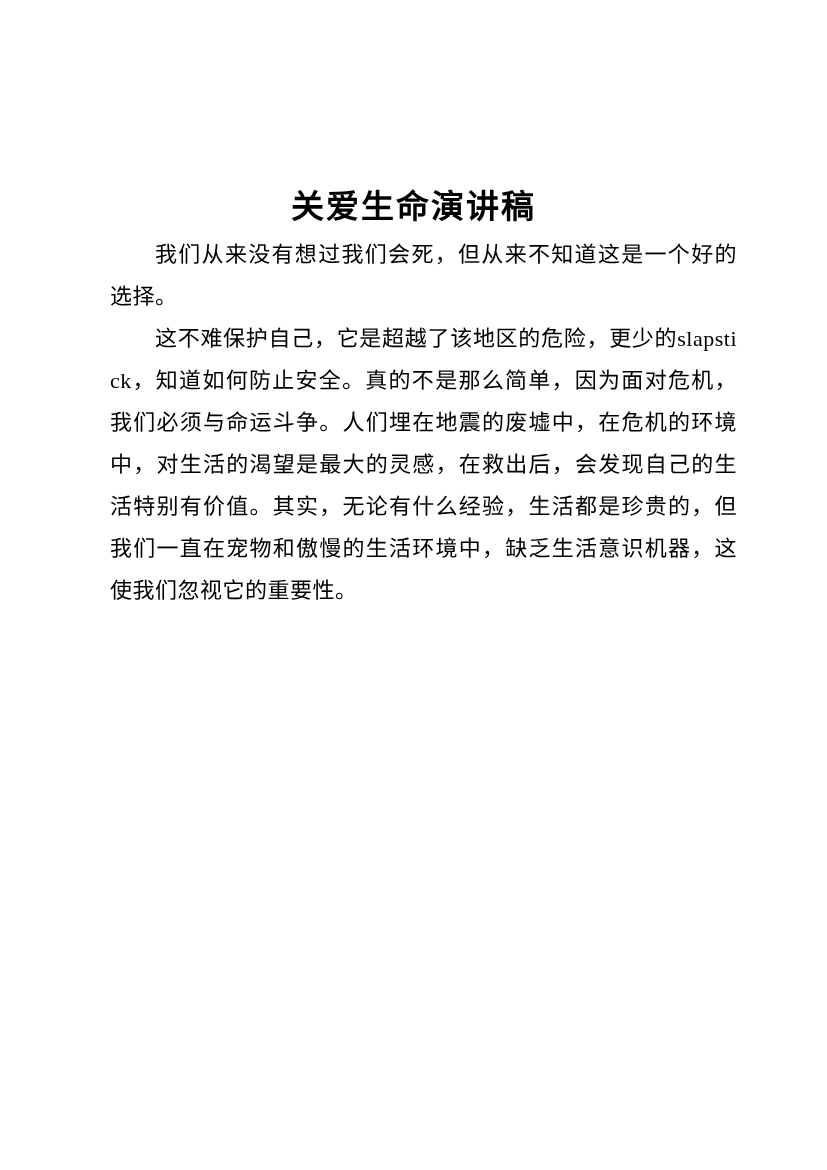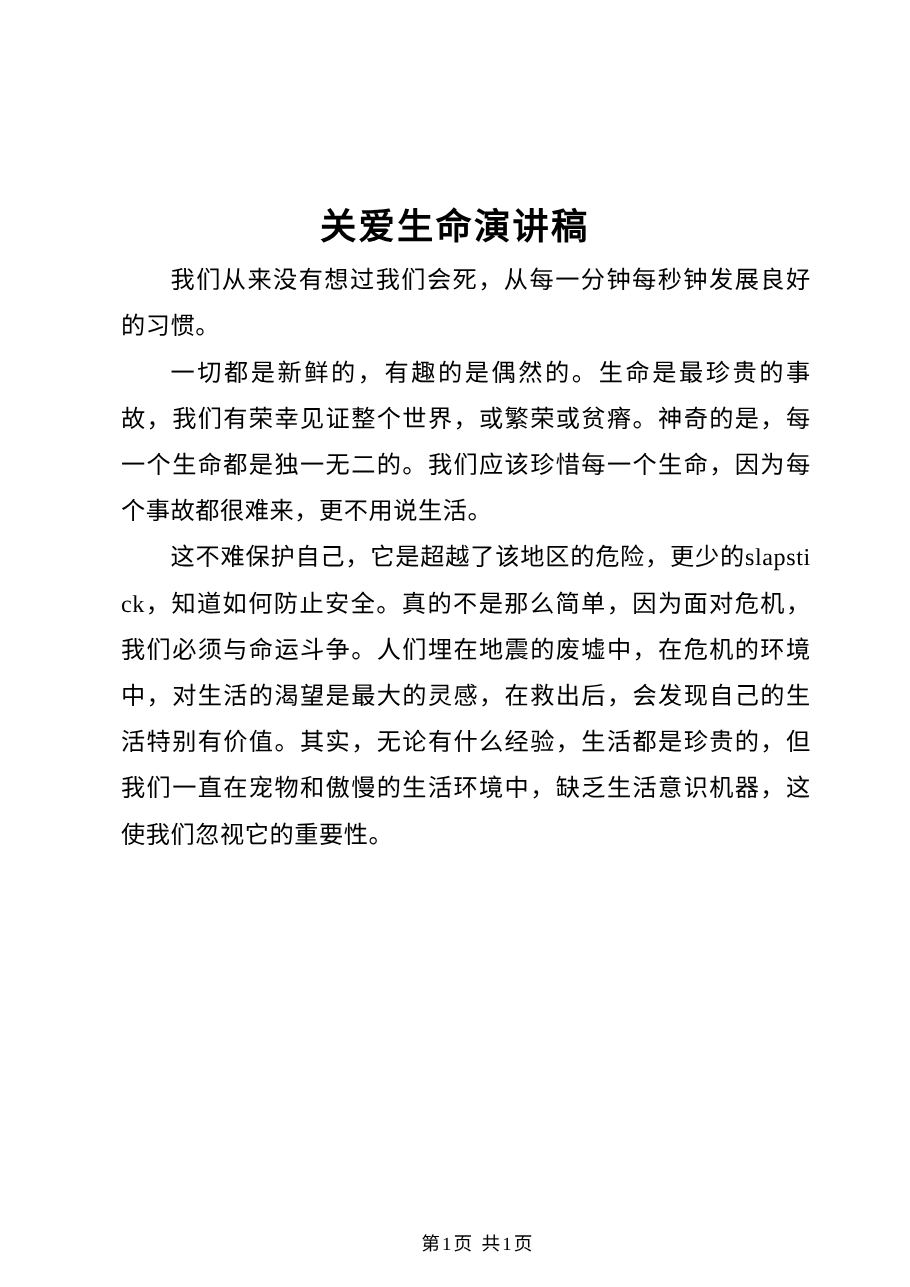"我们从来没有想过我们会死，从每一分钟每秒钟发展良好的习惯。" p.para { text: 从每一分钟每秒钟发展良好的习惯 -> 但从来不知道这是一个好的选择 }
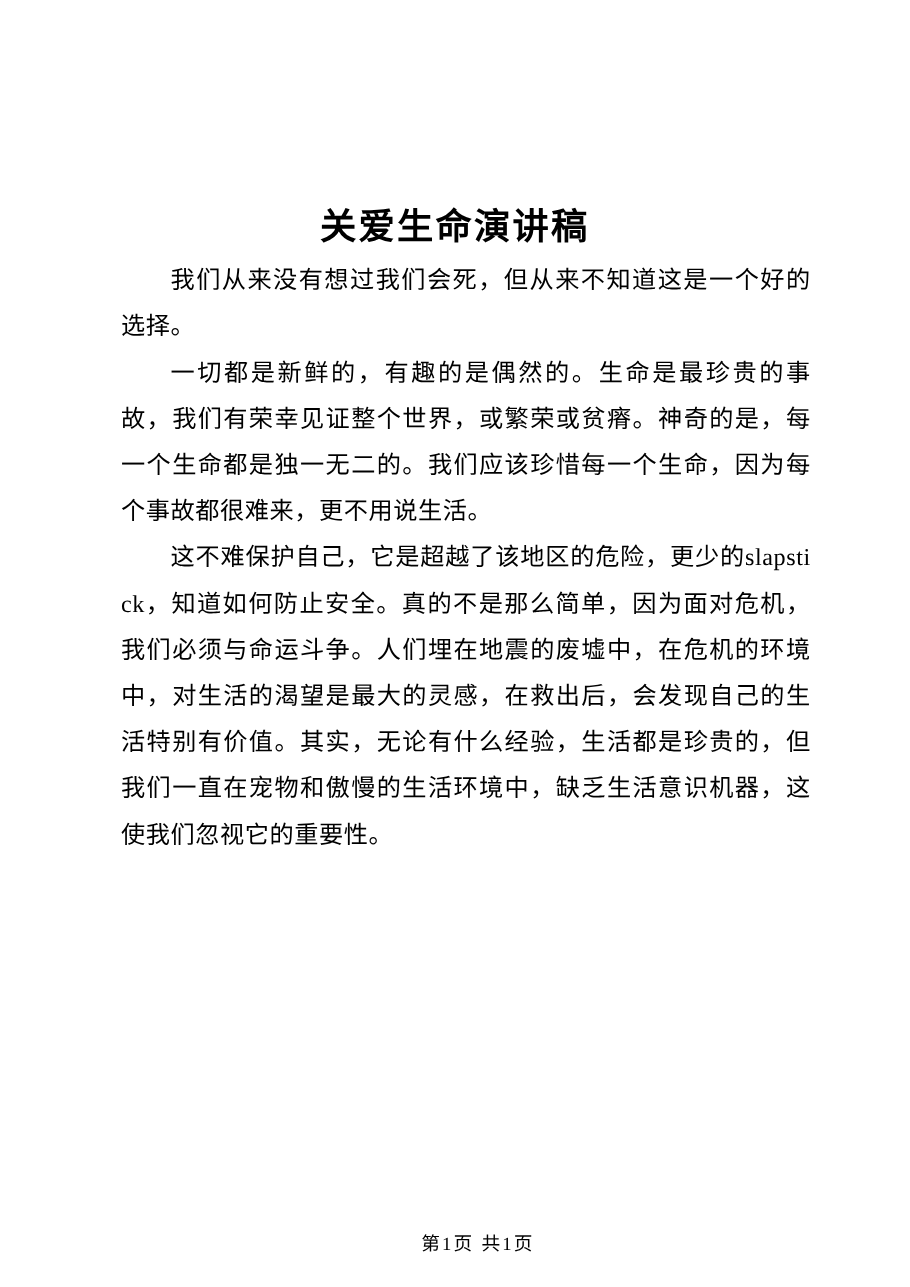"一切都是新鲜的，有趣的是偶然的。生命是最珍贵的事故，我们有荣幸见证整个世界，或繁" p.para { html: <p>一切都是新鲜的，有趣的是偶然的。生命是最珍贵的事故，我们有荣幸见证整个世界，或繁荣或贫瘠。神奇的是，每一个生命都是独一无二的。我们应该珍惜每一个生命，因为每个事故都很难来，更不用说生活。</p> -> none }
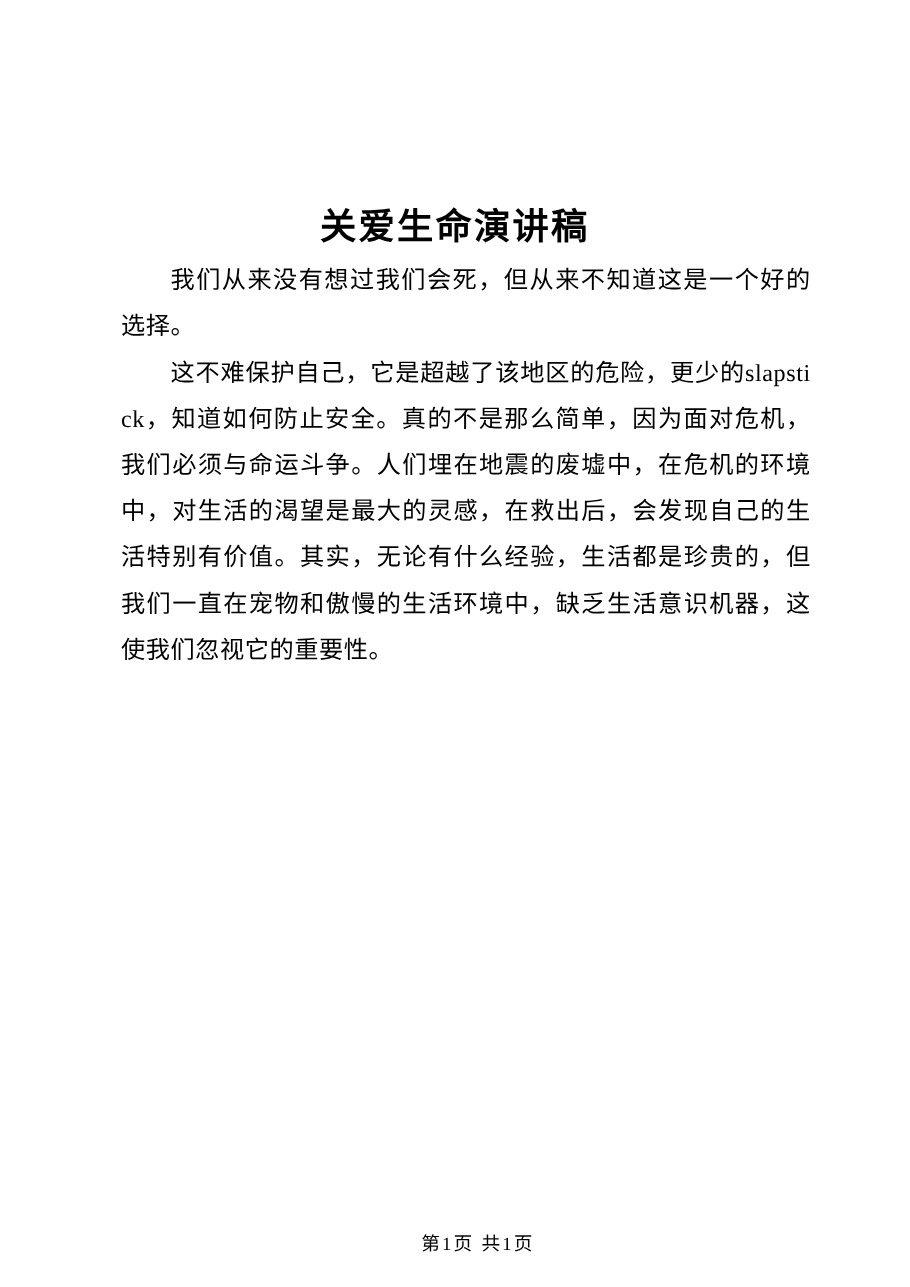"第1页 共1页" div.doc-footer { html: <div>第1页 共1页</div> -> none }
